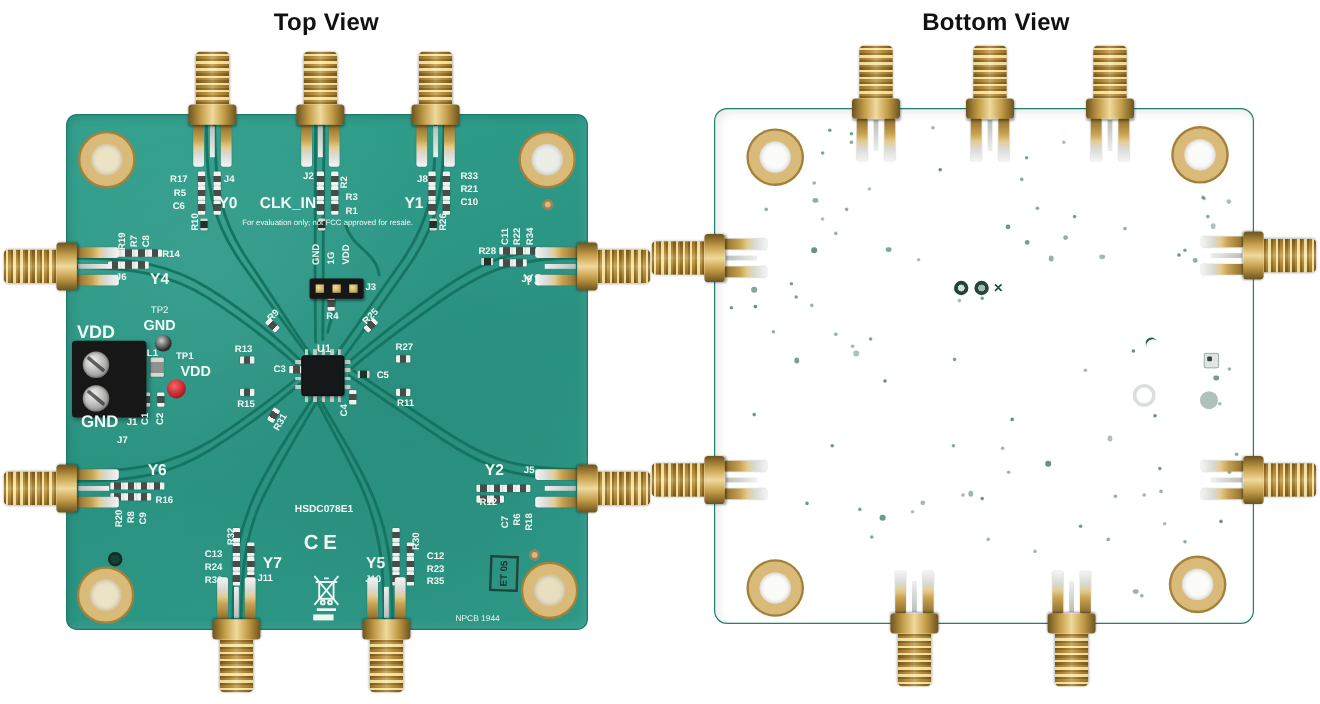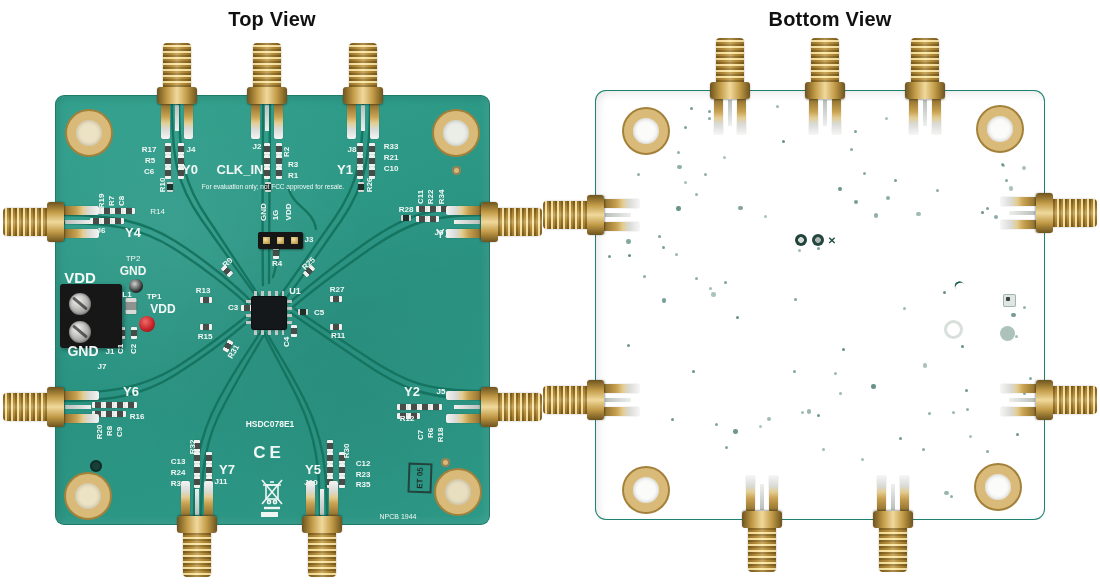"R14" div.silk { font-weight: 400 -> 700; left: 152px -> 137px }
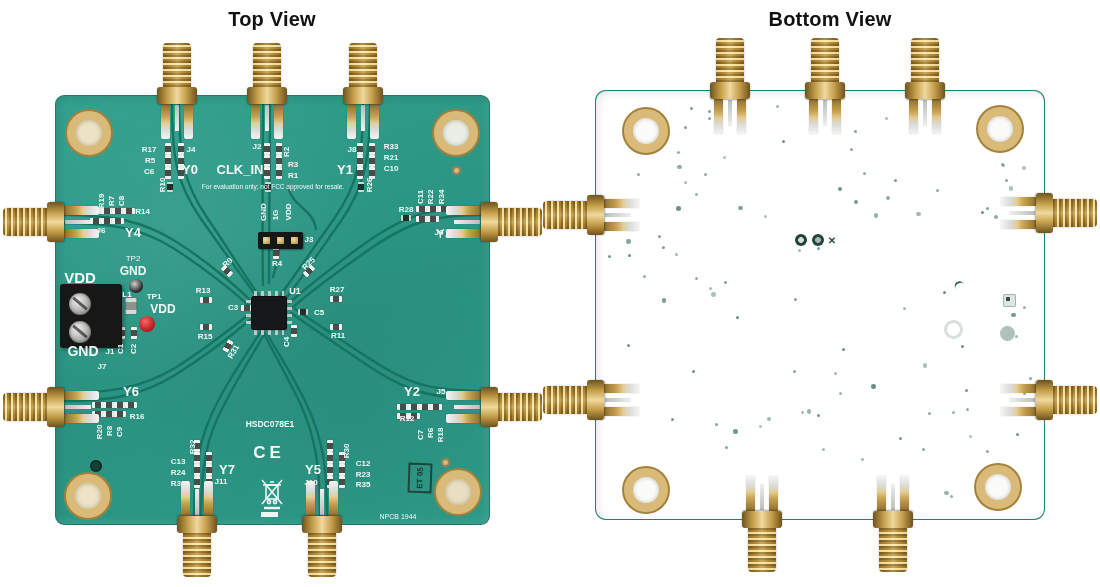"U1" div.silk { margin-left: 25px -> none }
